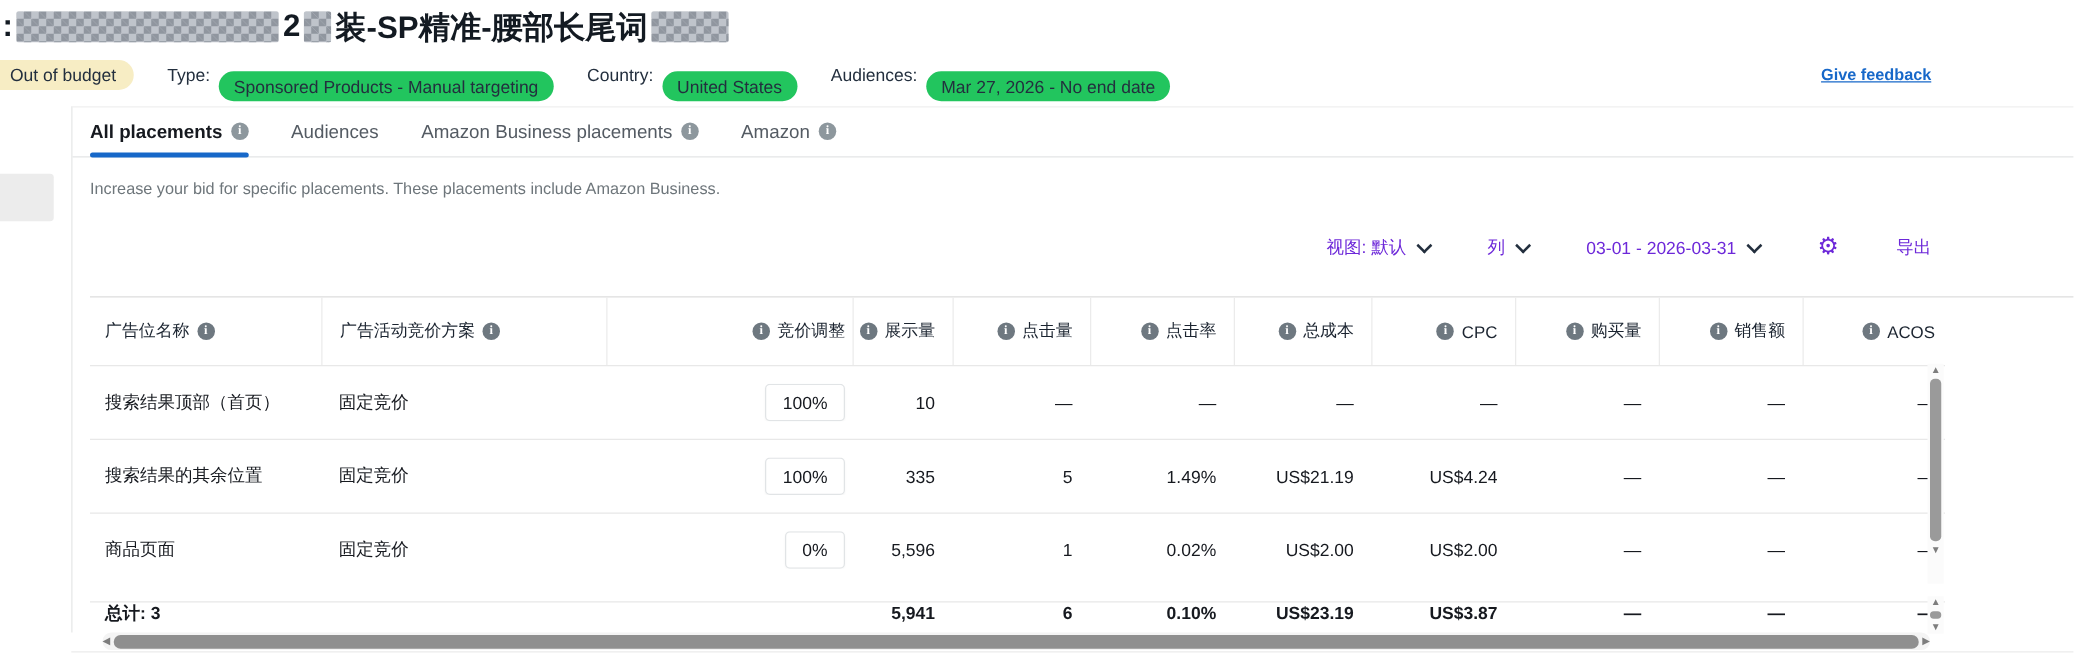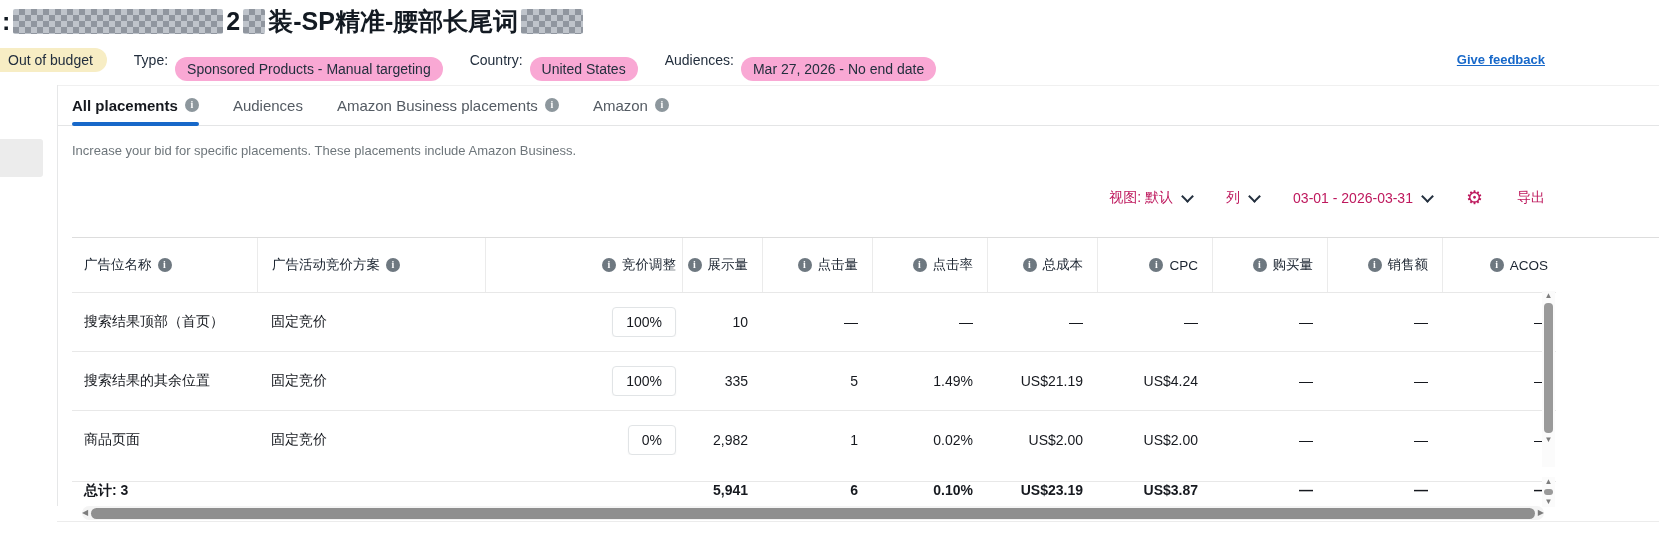"Sponsored Products - Manual targeting" .pill { background: #f9a8d4 -> #22c55e }
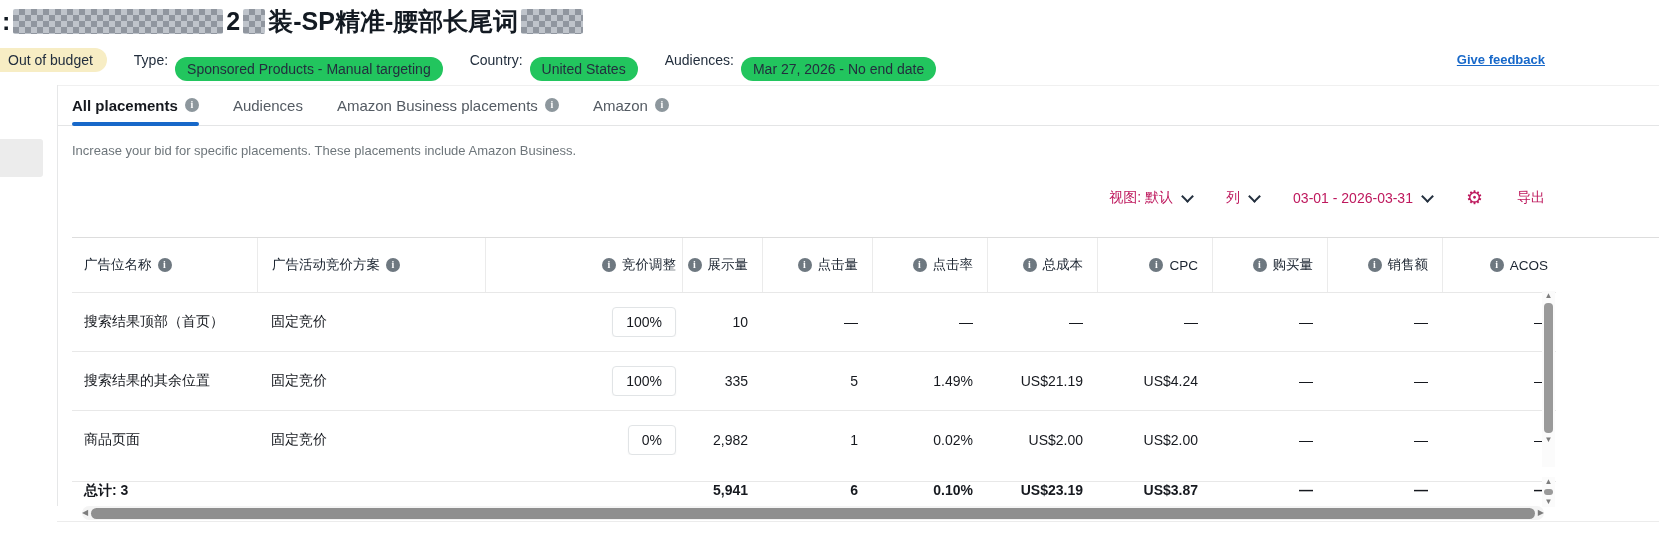"视图: 默认" .toolbar { color: #be185d -> #6d28d9; column-gap: 34px -> 46px }
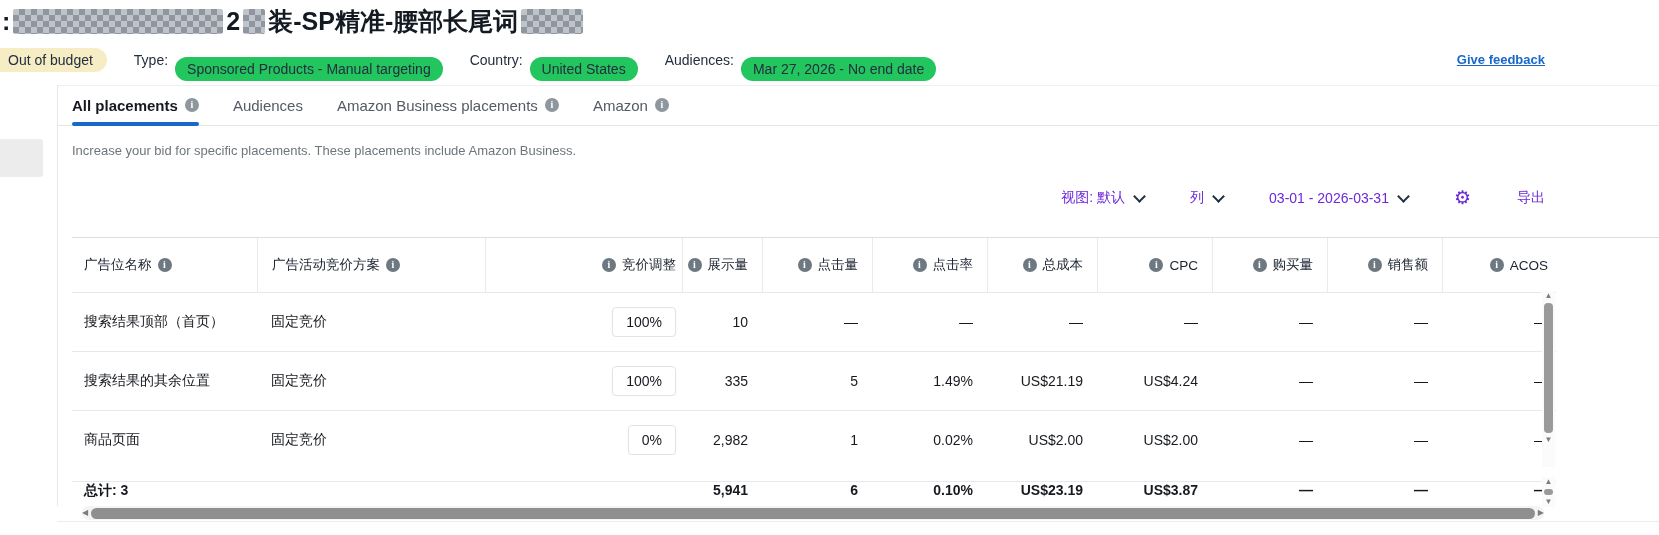"2,982" div.td { text: 2,982 -> 5,596 }
